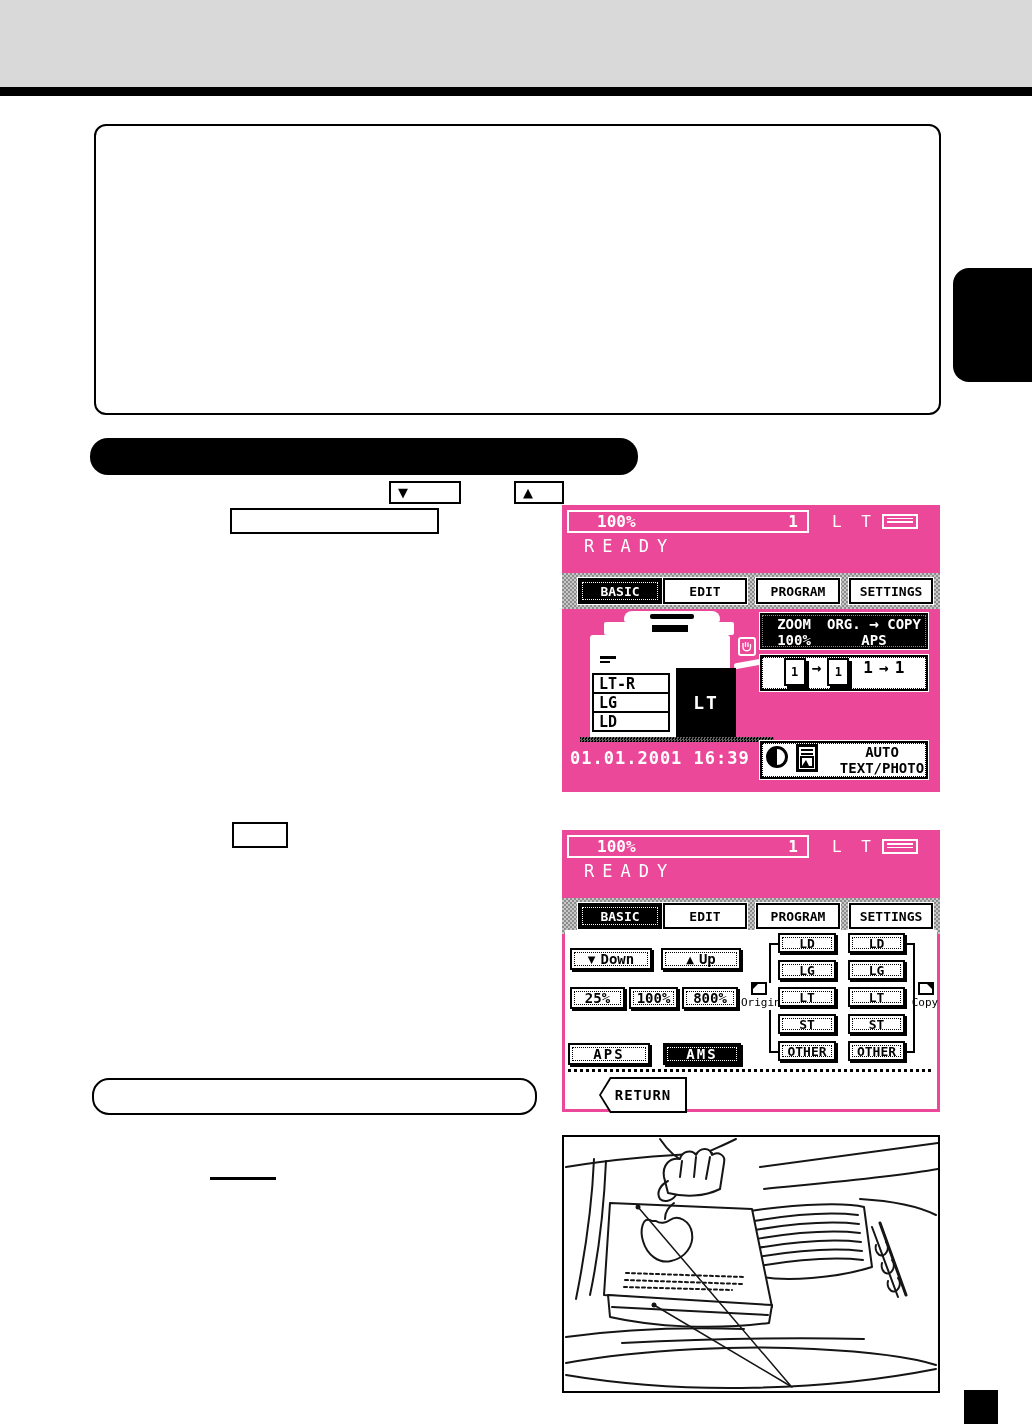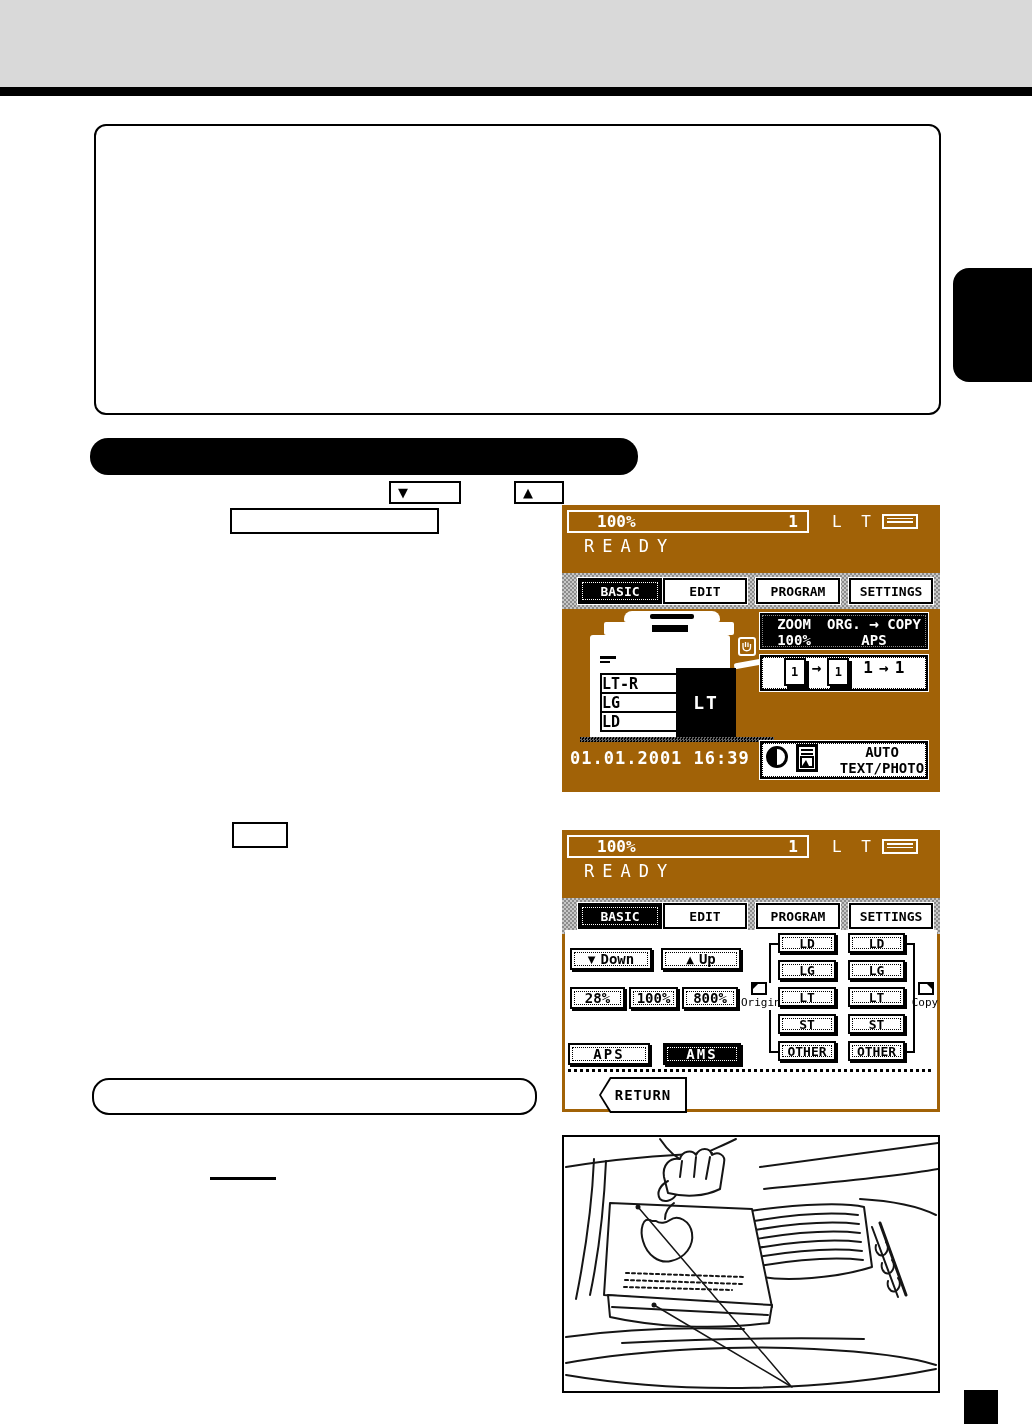"100%" .screen { background: #a16207 -> #ec4899 }
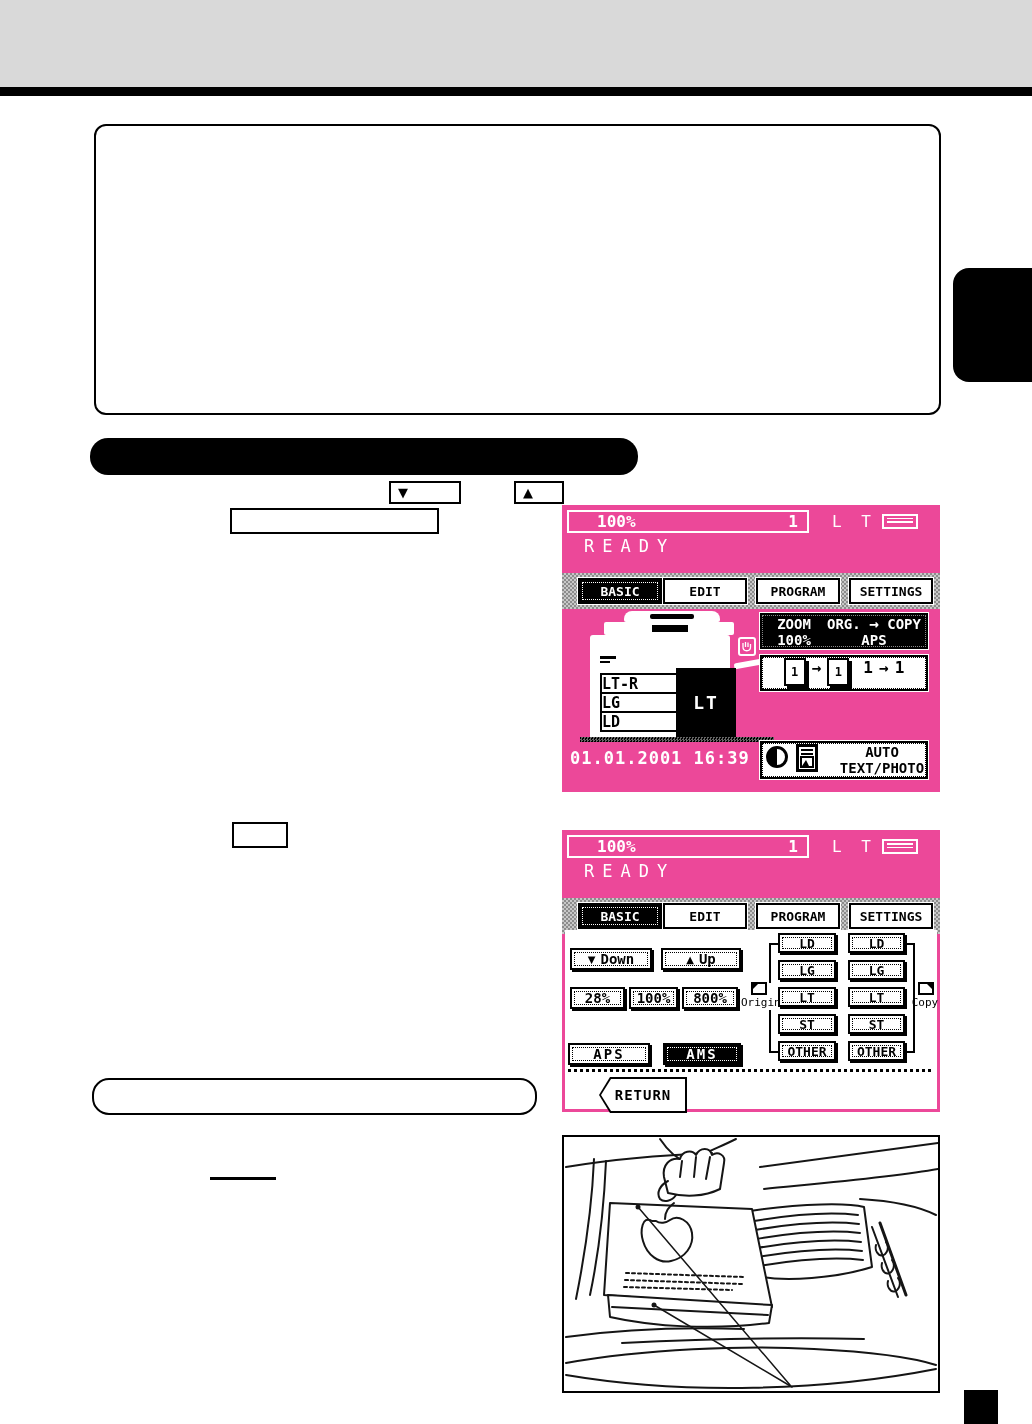"LT-R" .tray { left: 12px -> 4px; padding-left: none -> 5px }
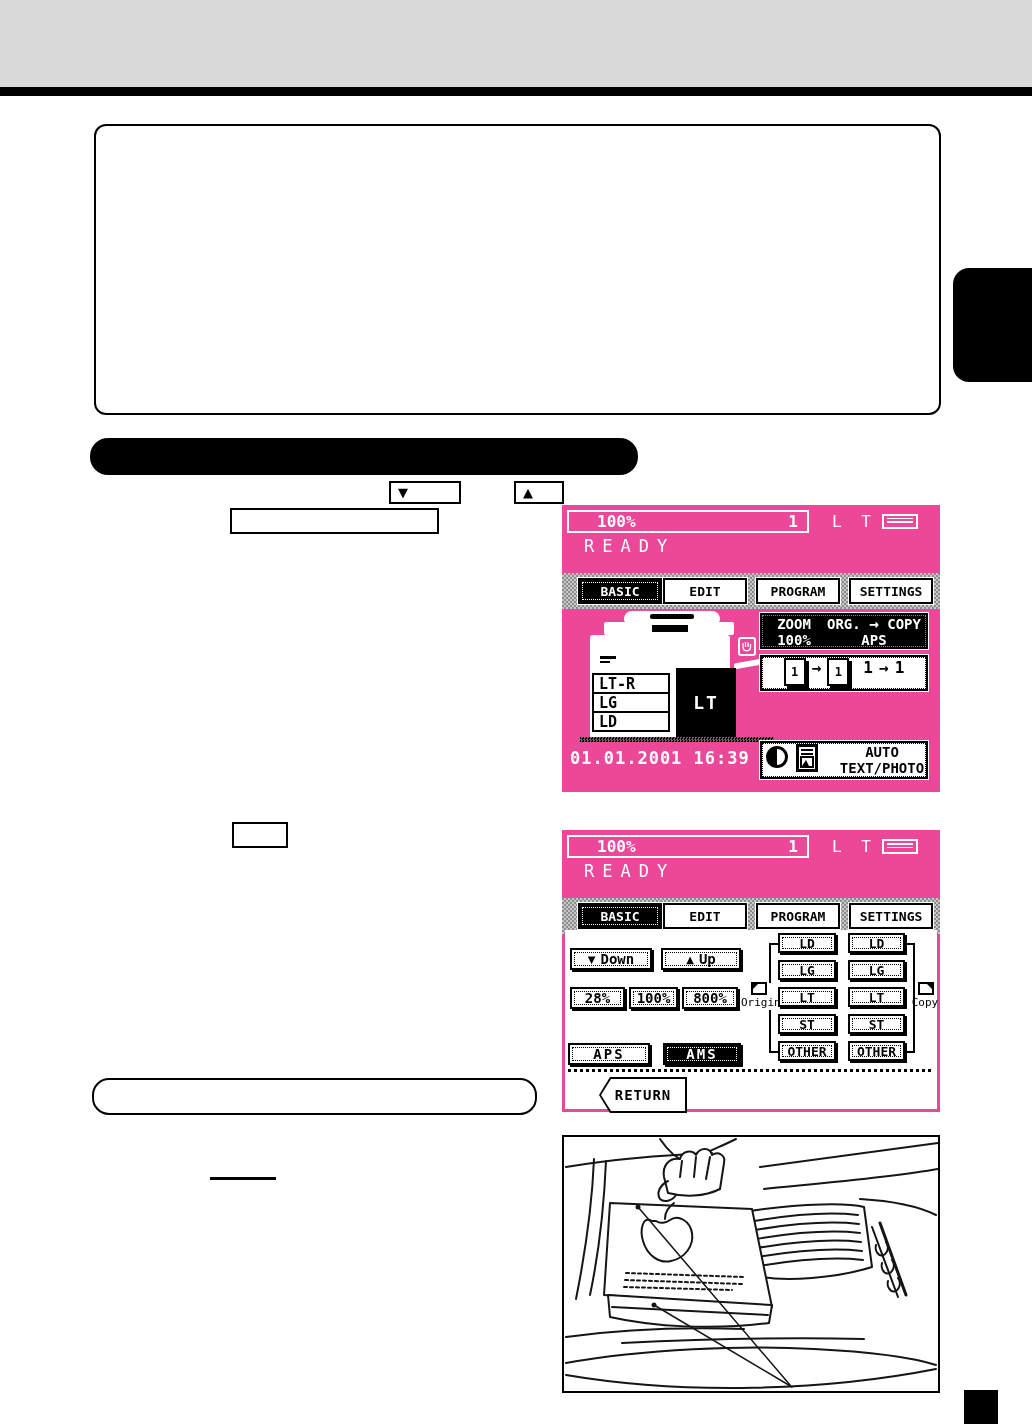"28%" div.lbtn { text: 28% -> 25% }
